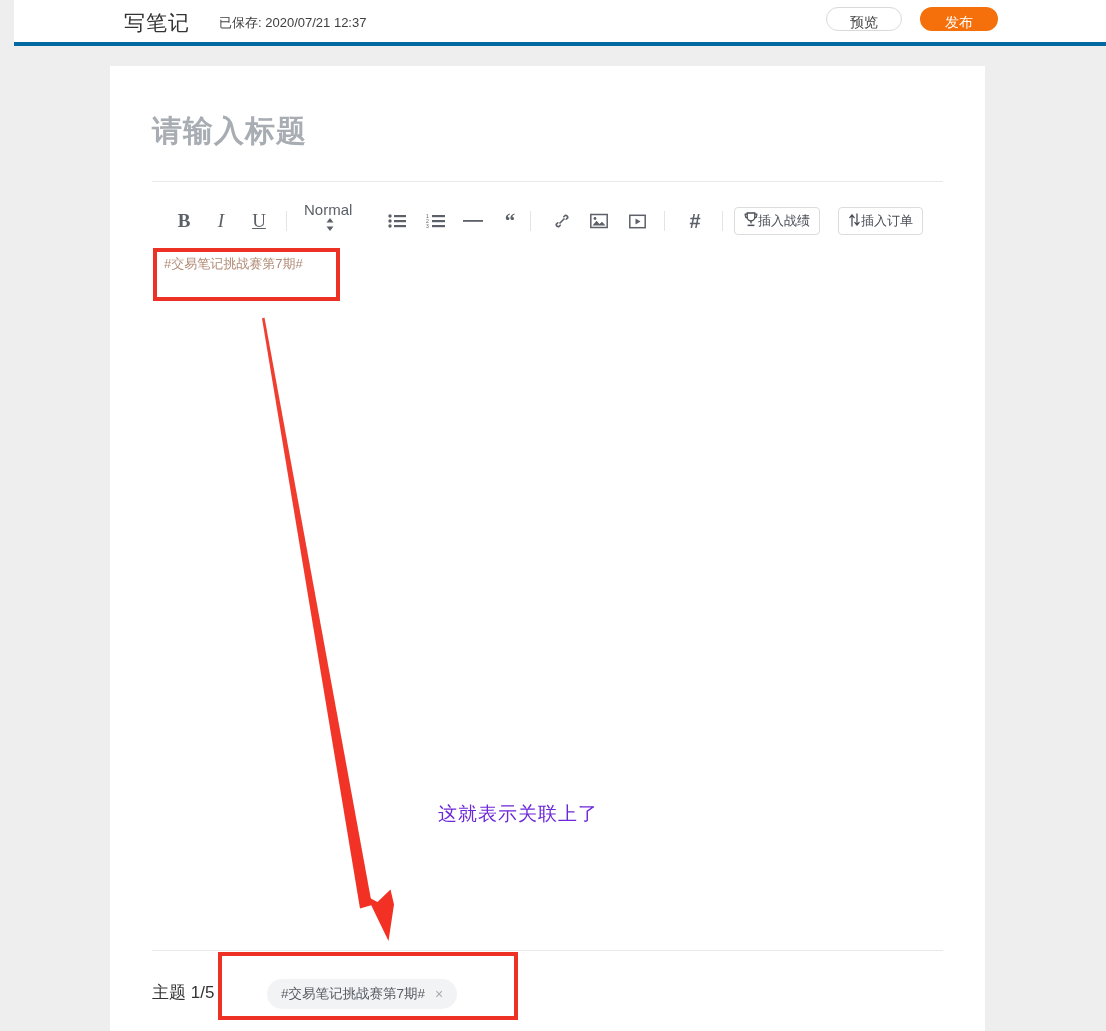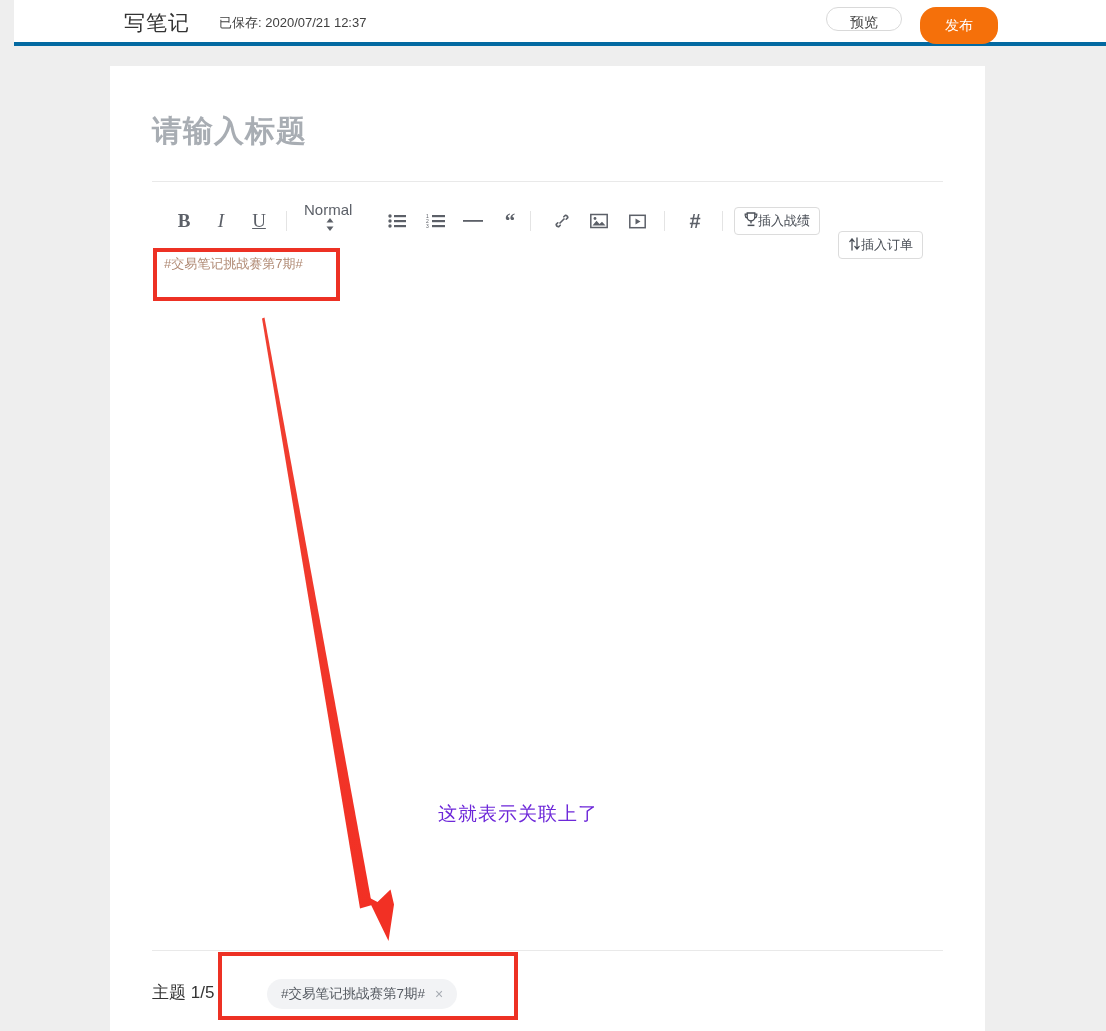"发布" .btn-publish { height: 37px -> 24px }
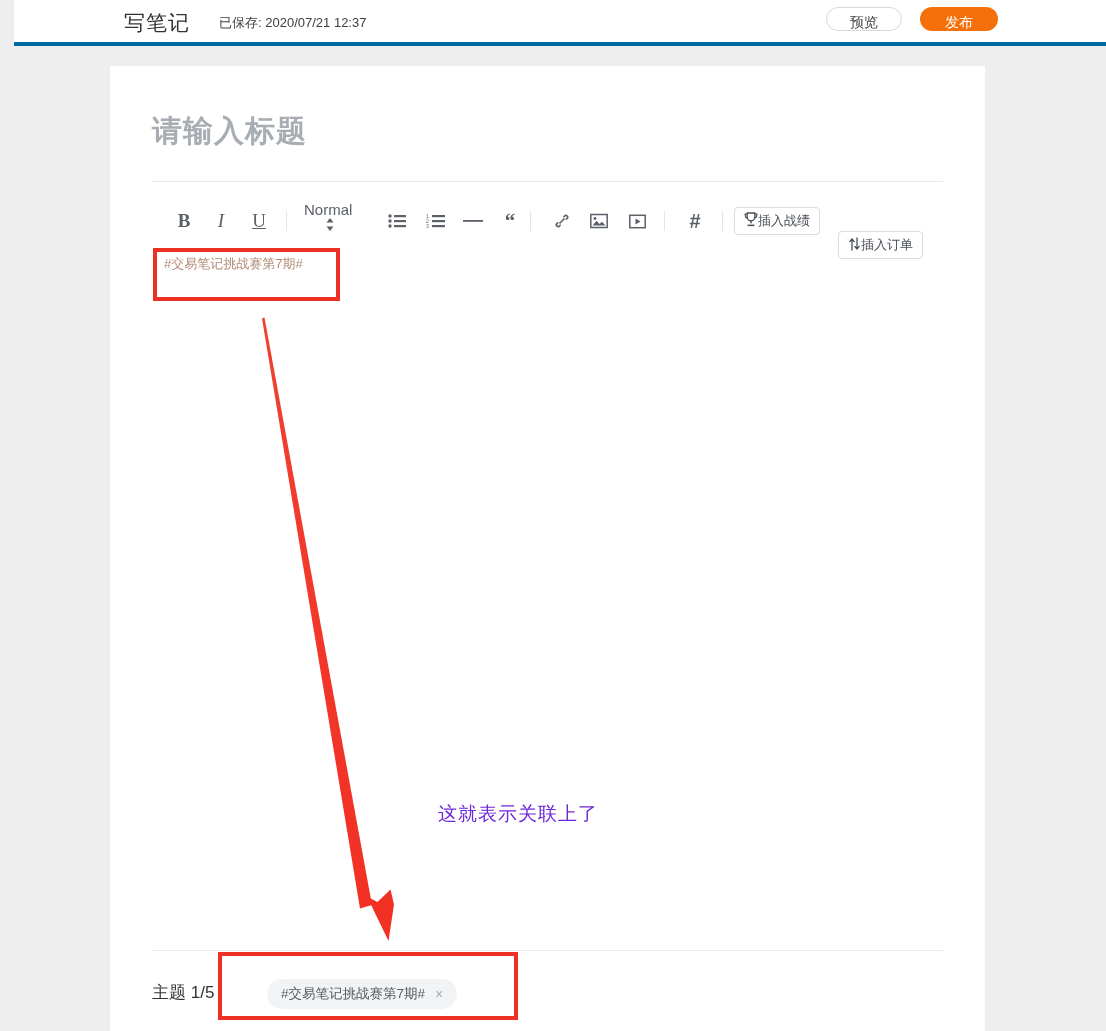"插入订单" .ins-order { margin-top: 24px -> none }
